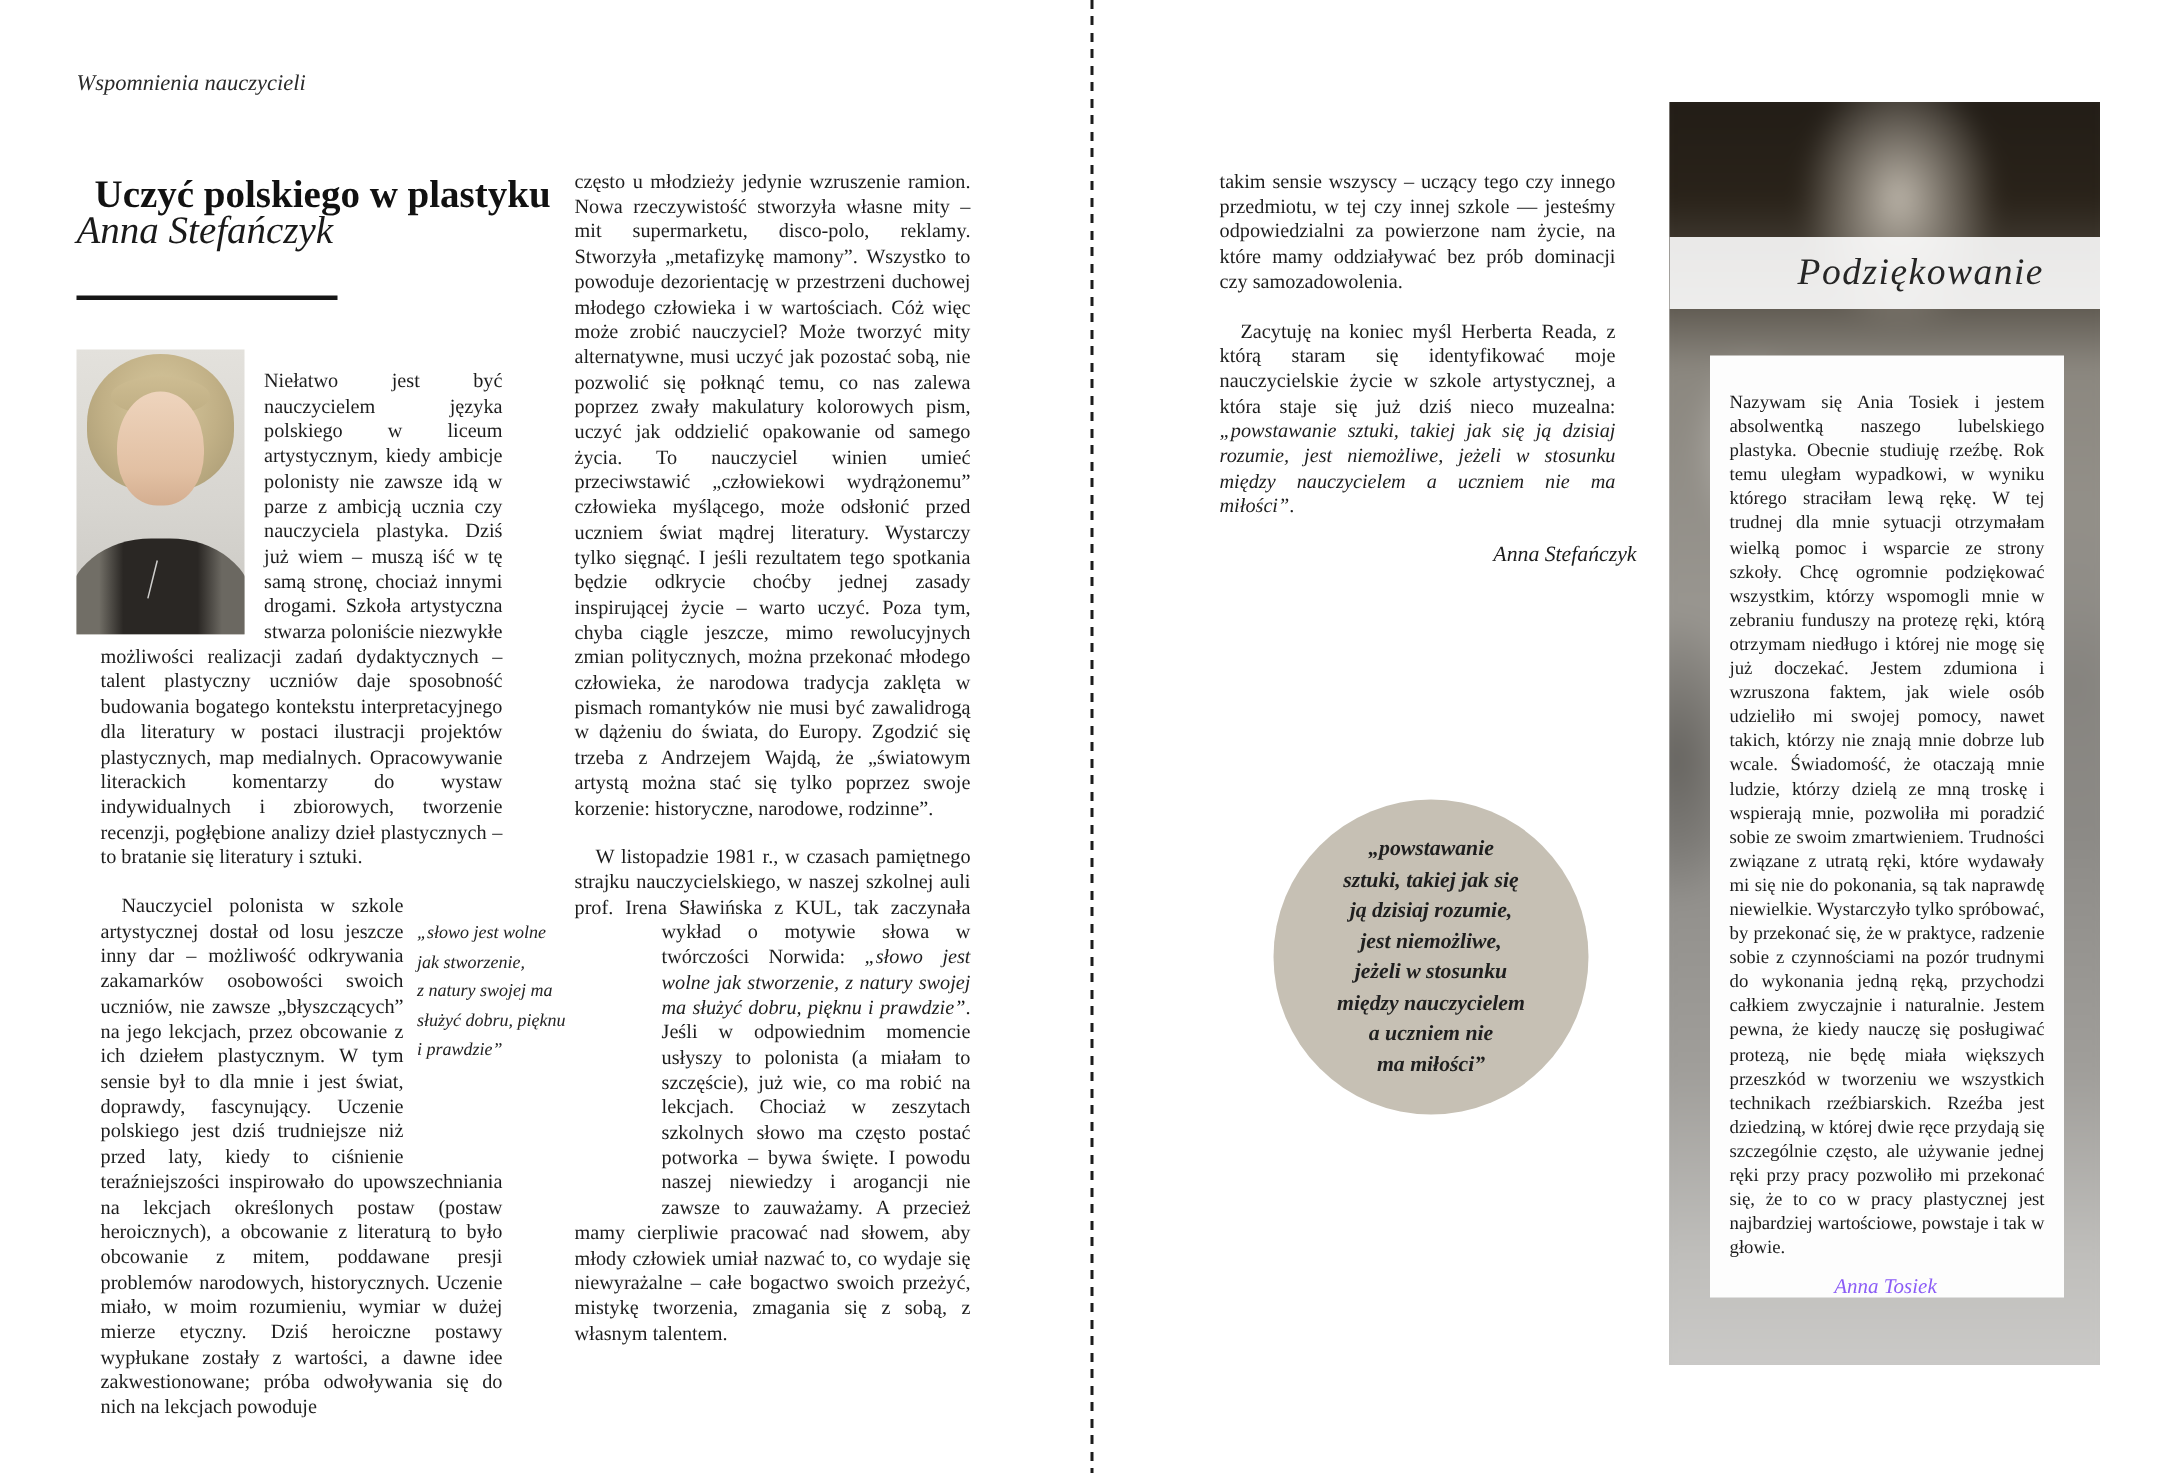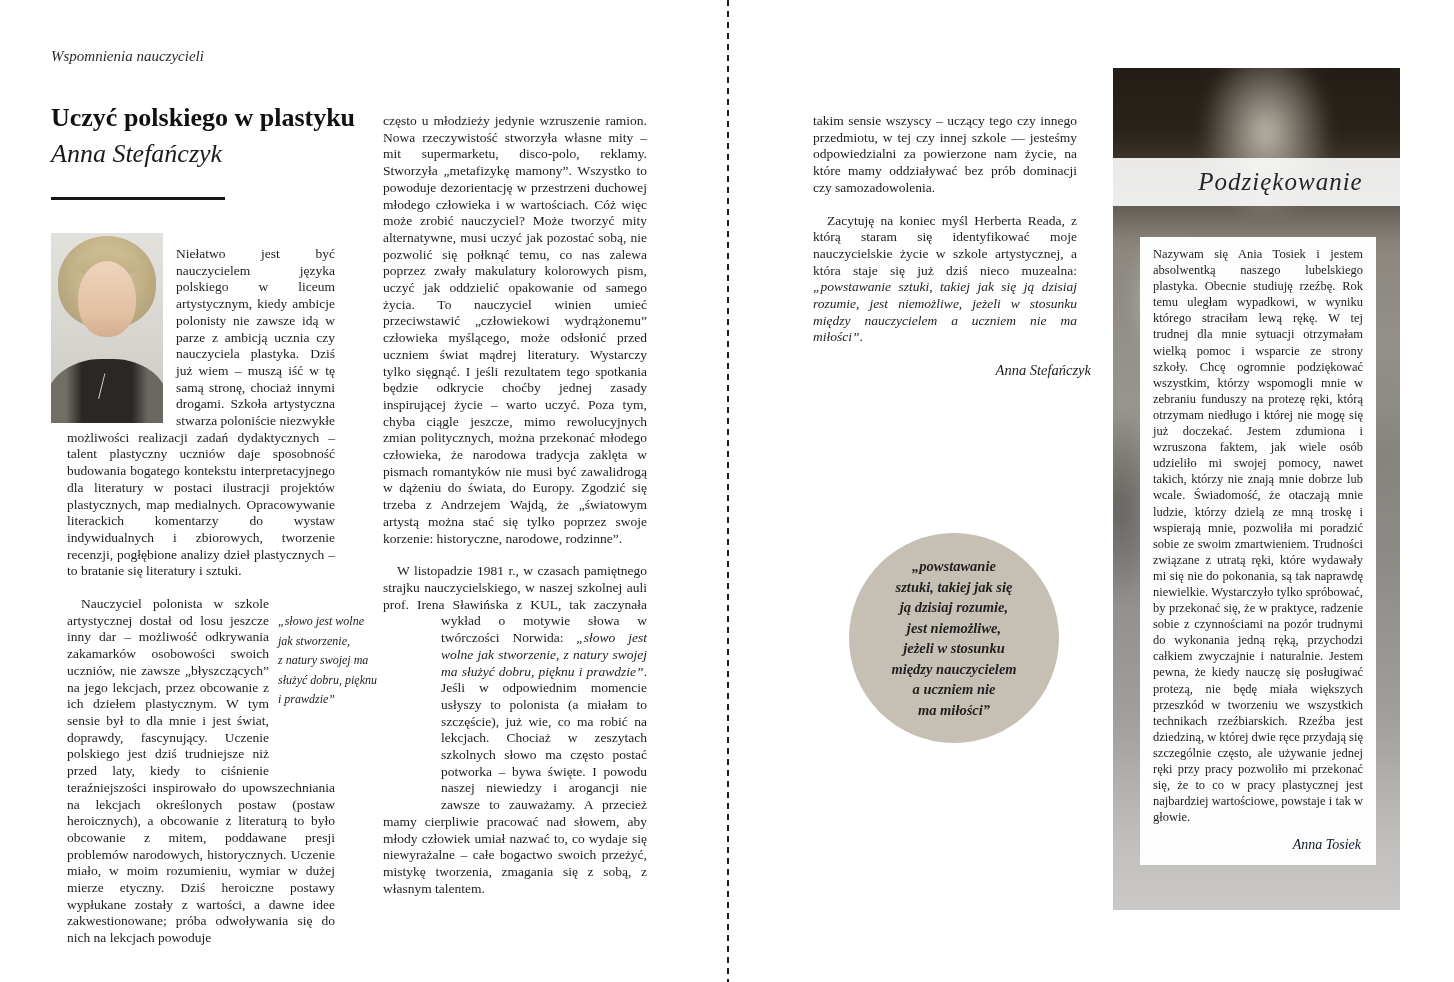"Uczyć polskiego w plastyku" h1.article-title { margin: 0 -> 12px }
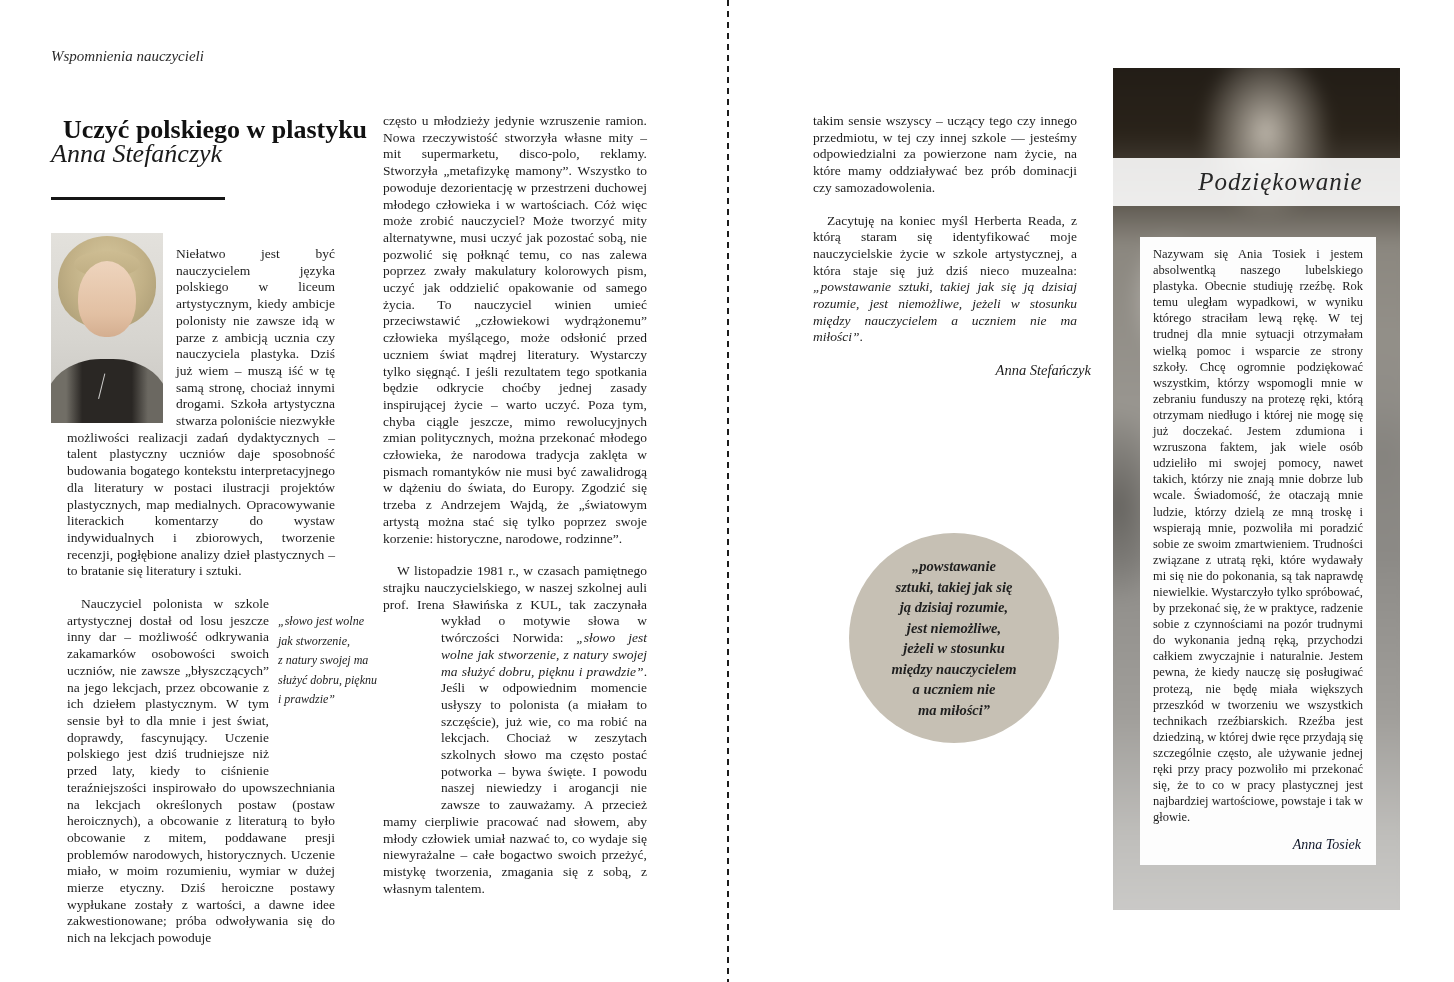"Nazywam się Ania Tosiek i" .sidebar-box { padding: 9px 13px 8px 13px -> 23px 13px 8px 13px }
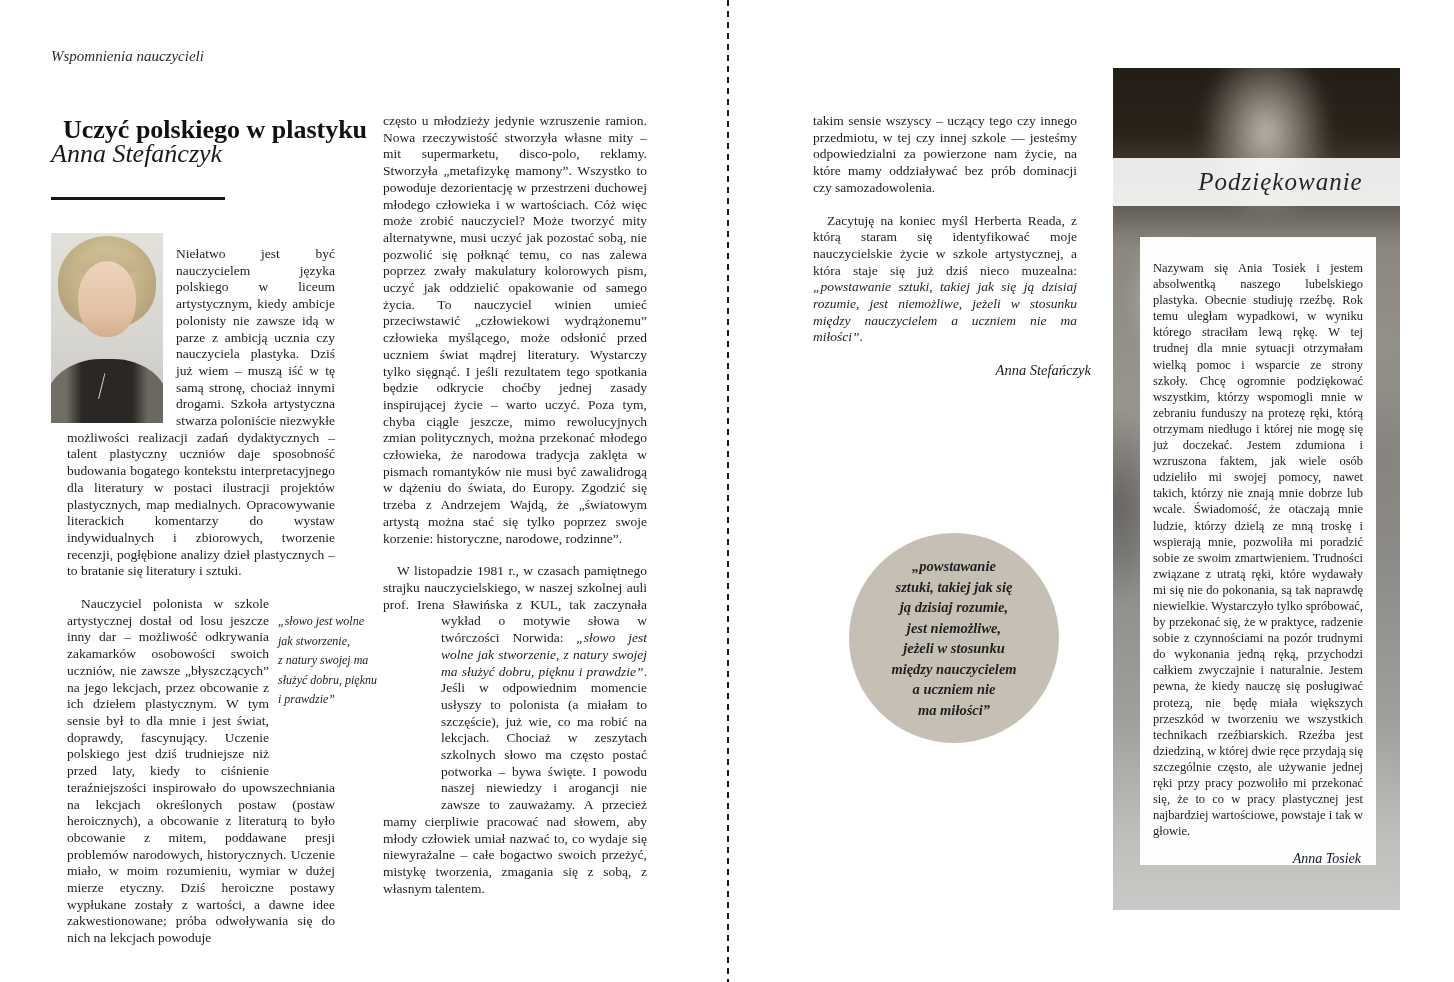"Anna Tosiek" .sidebar-signature { color: #0f172a -> #8b5cf6; text-align: right -> center }
